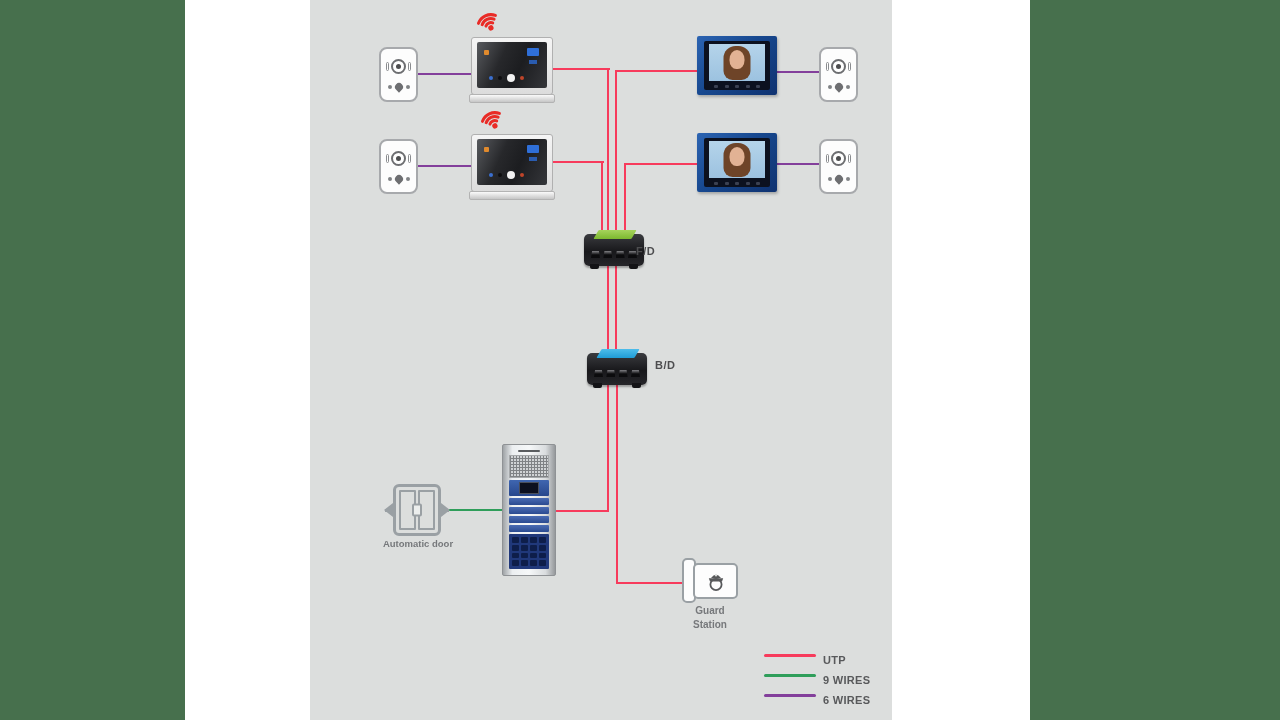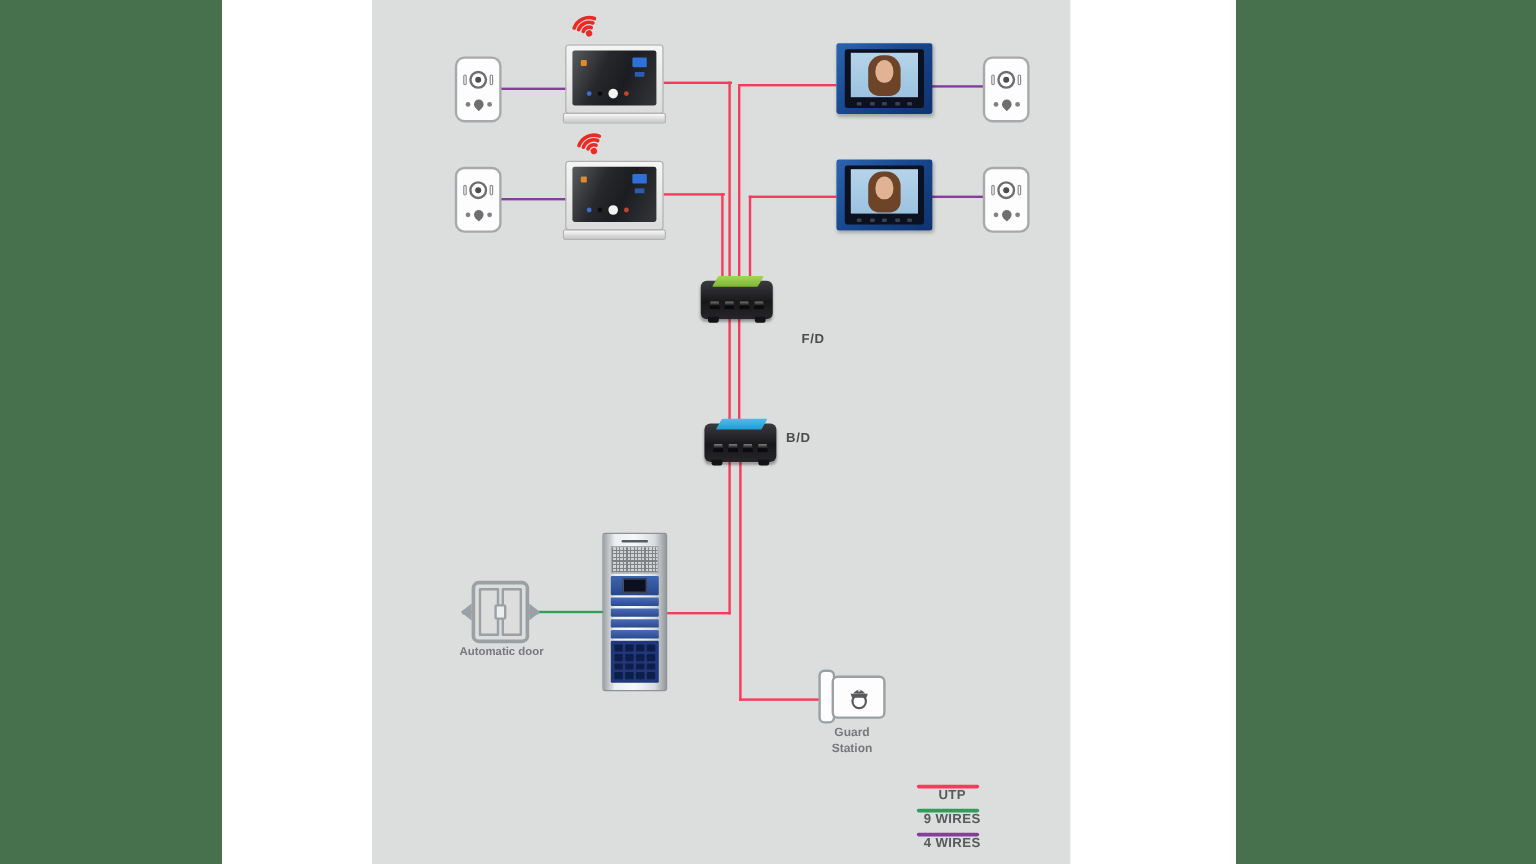"F/D" div.dist-label { left: 668px -> 636px; margin-top: 32px -> none }
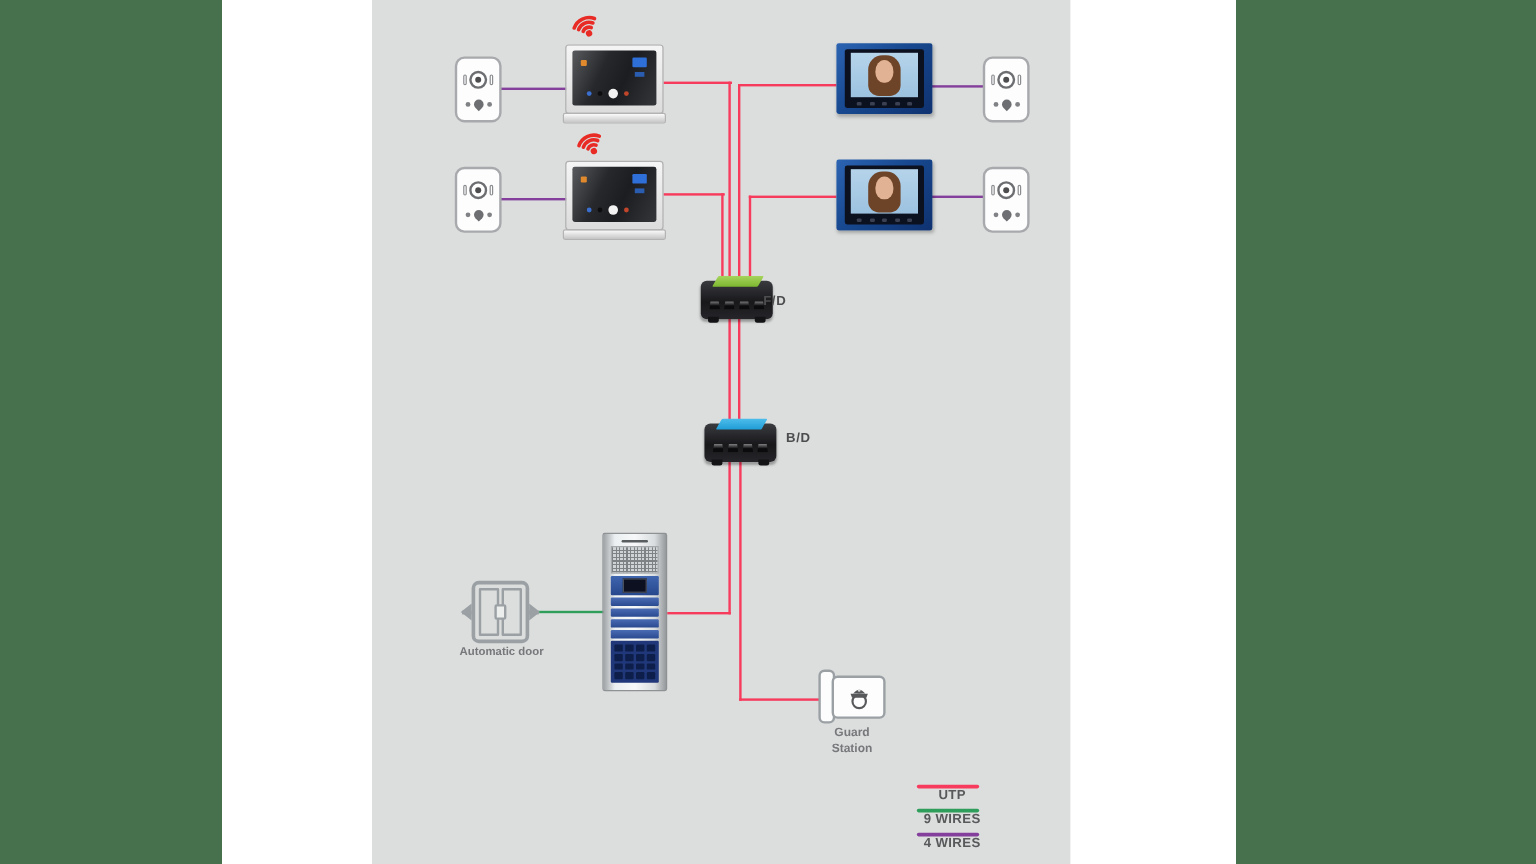"UTP" .lg-row { align-items: center -> none; flex-direction: column -> none }
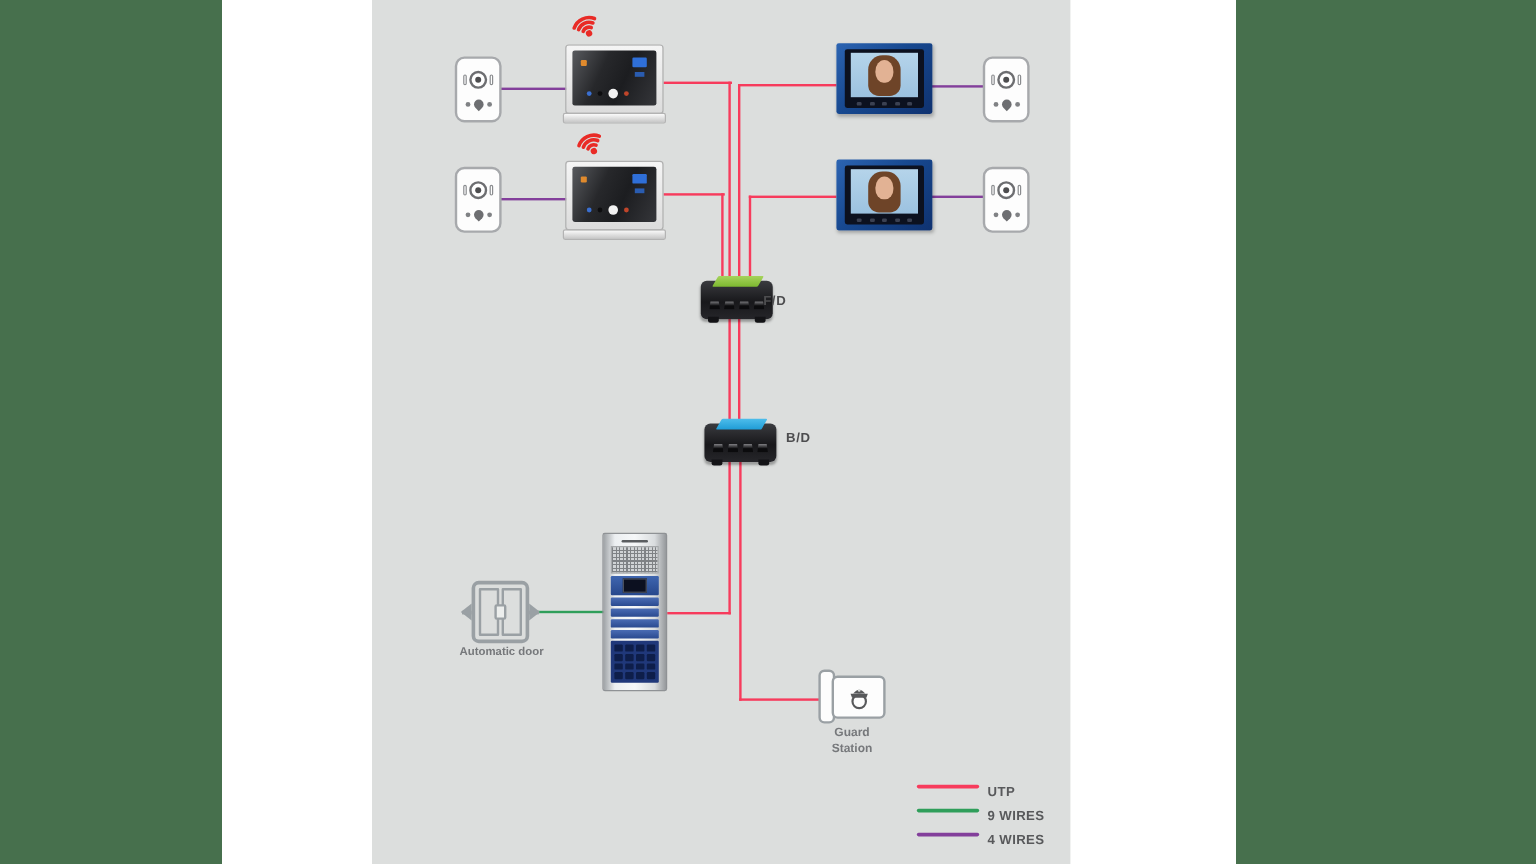"4 WIRES" span.lg-text { text: 4 -> 6 }
